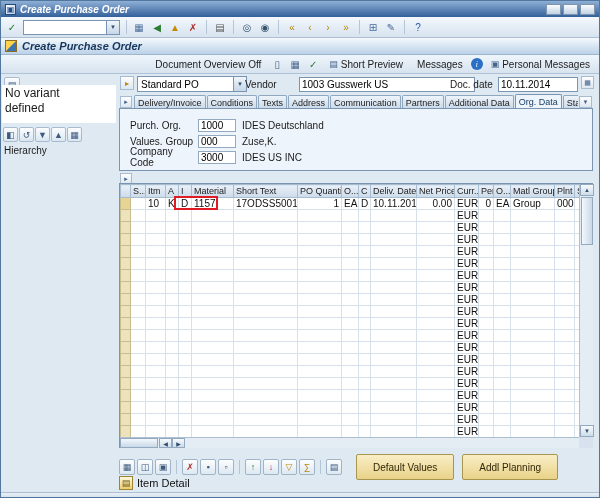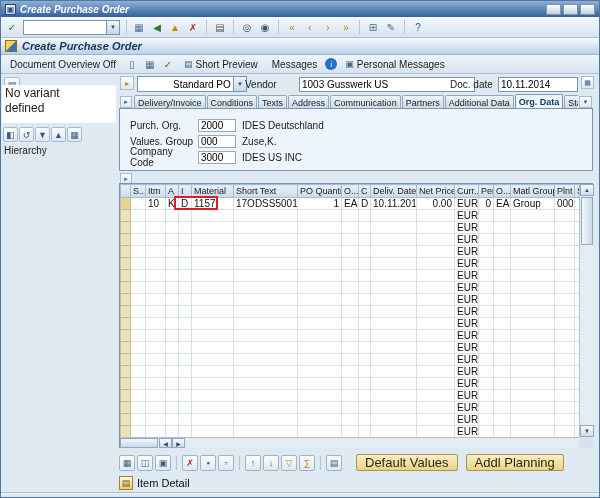"Document Overview Off" .apptb { justify-content: none -> flex-end }
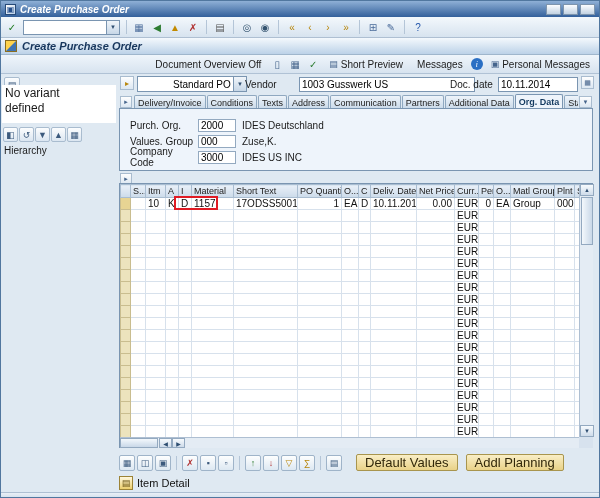"Standard PO" .combo .val { margin-left: 32px -> none }
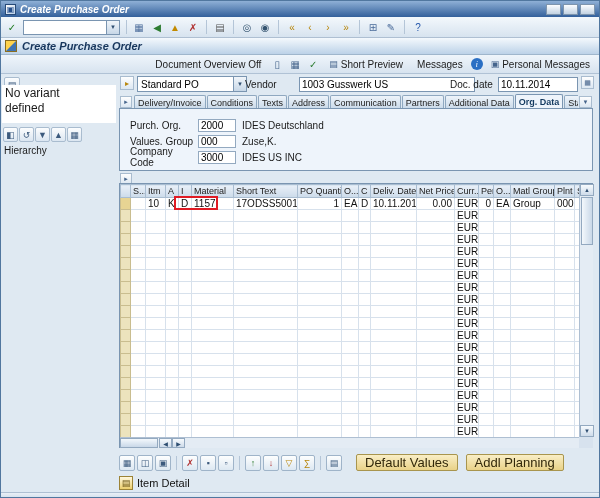"Org. Data" .tab.active { font-weight: bold -> normal }
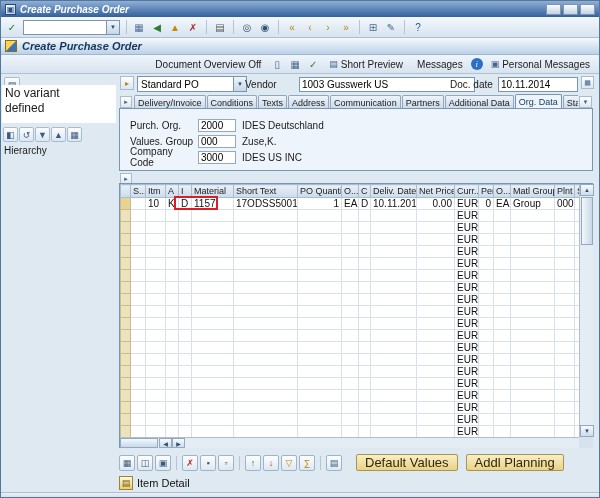"2000" span.fvalue { text: 2000 -> 1000 }
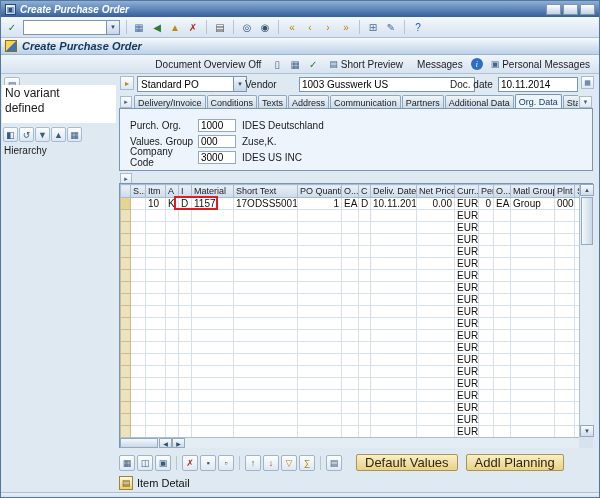"Default Values" .actbtn { font-size: 13px -> 10px; height: 17px -> 26px; padding: 0 8px -> 0 16px }
